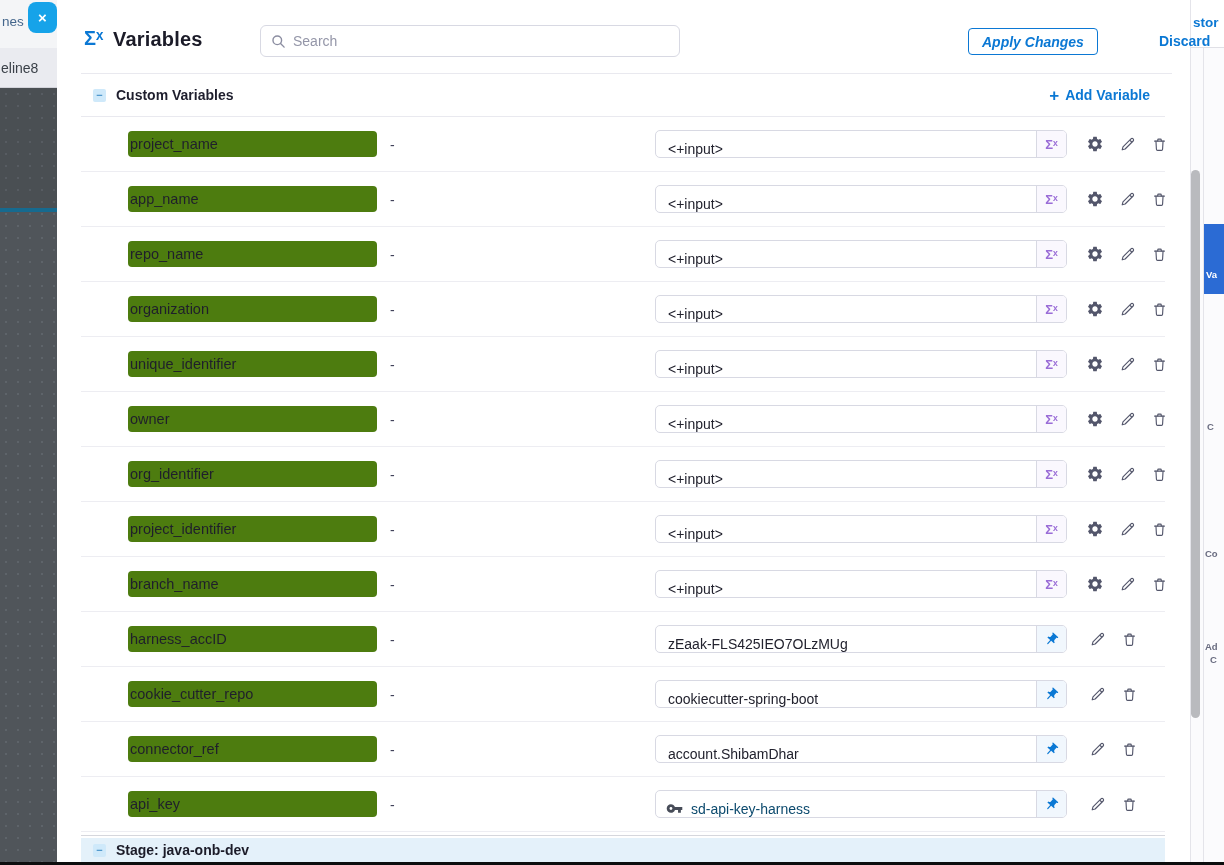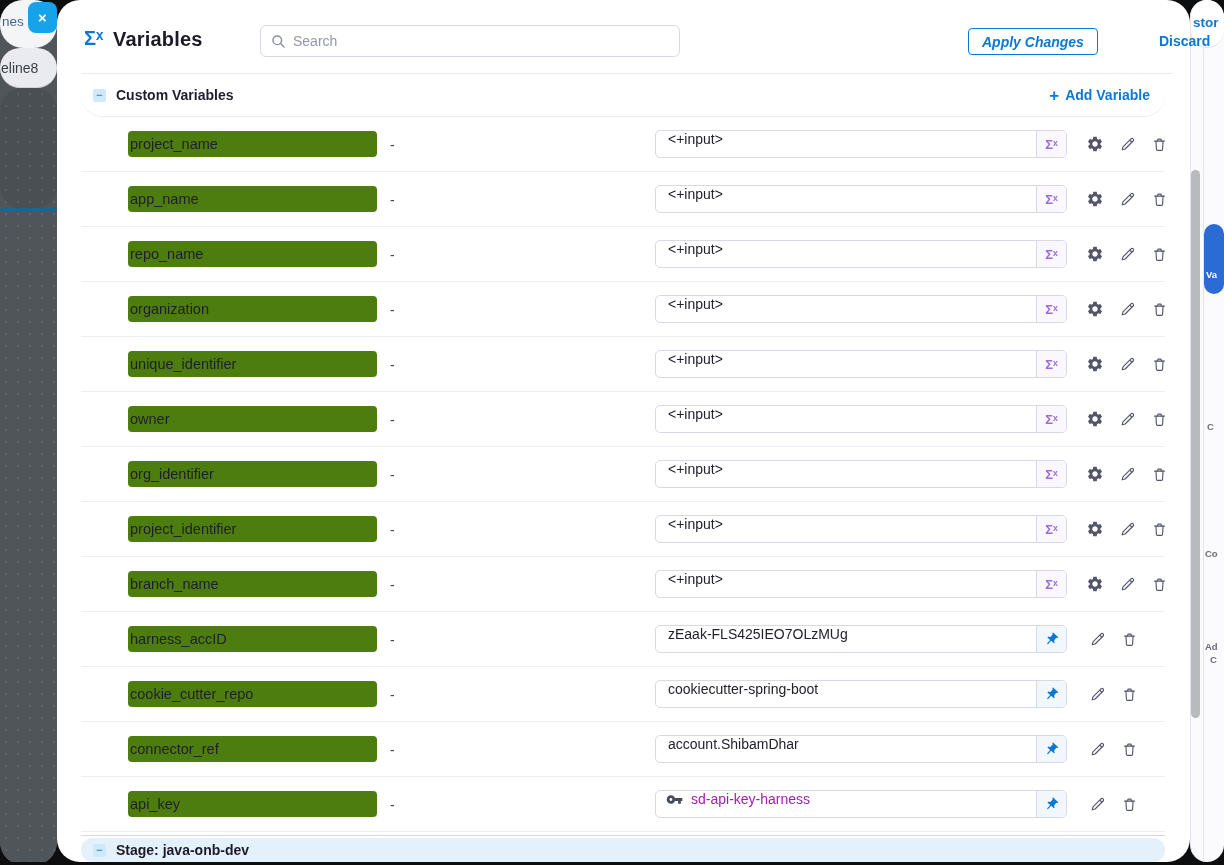"nes" .abs { border-radius: 23px -> none }
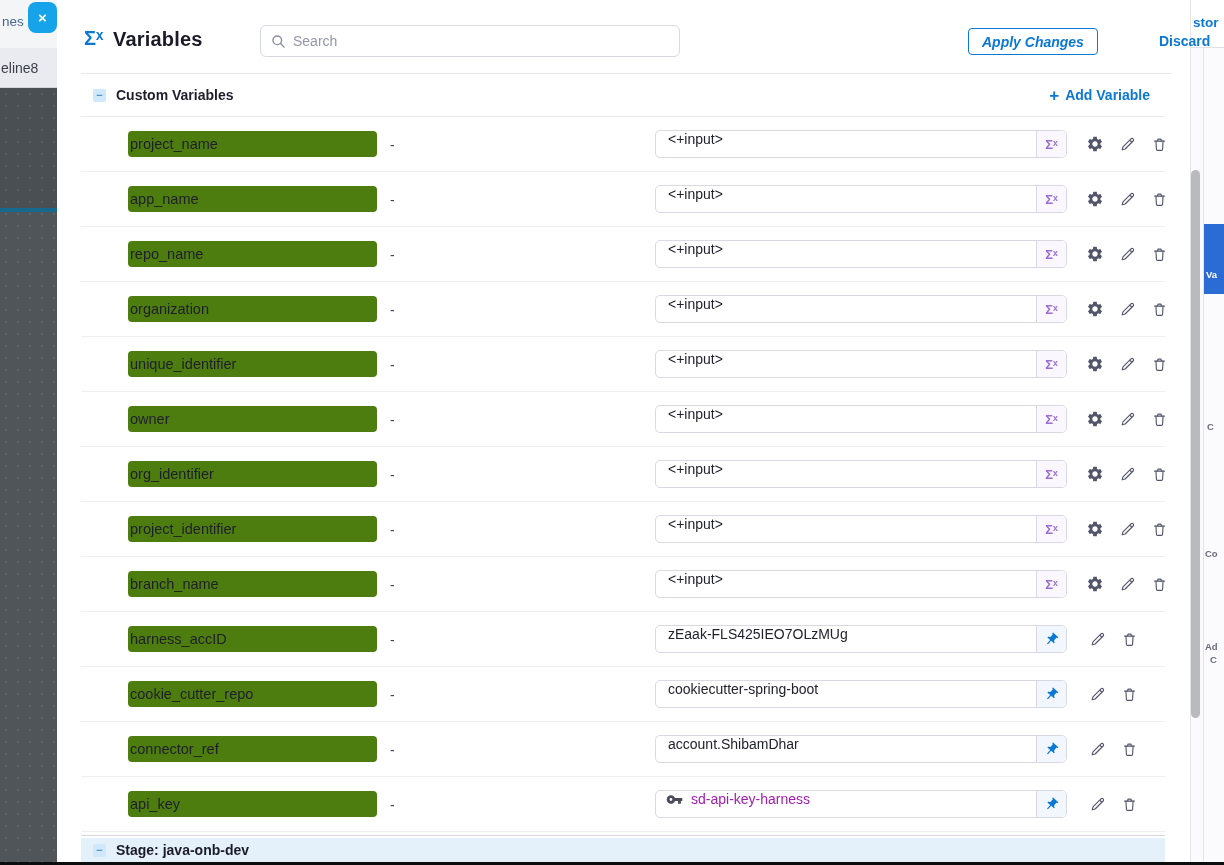"<+input>" .var-input { align-items: flex-start -> flex-end }
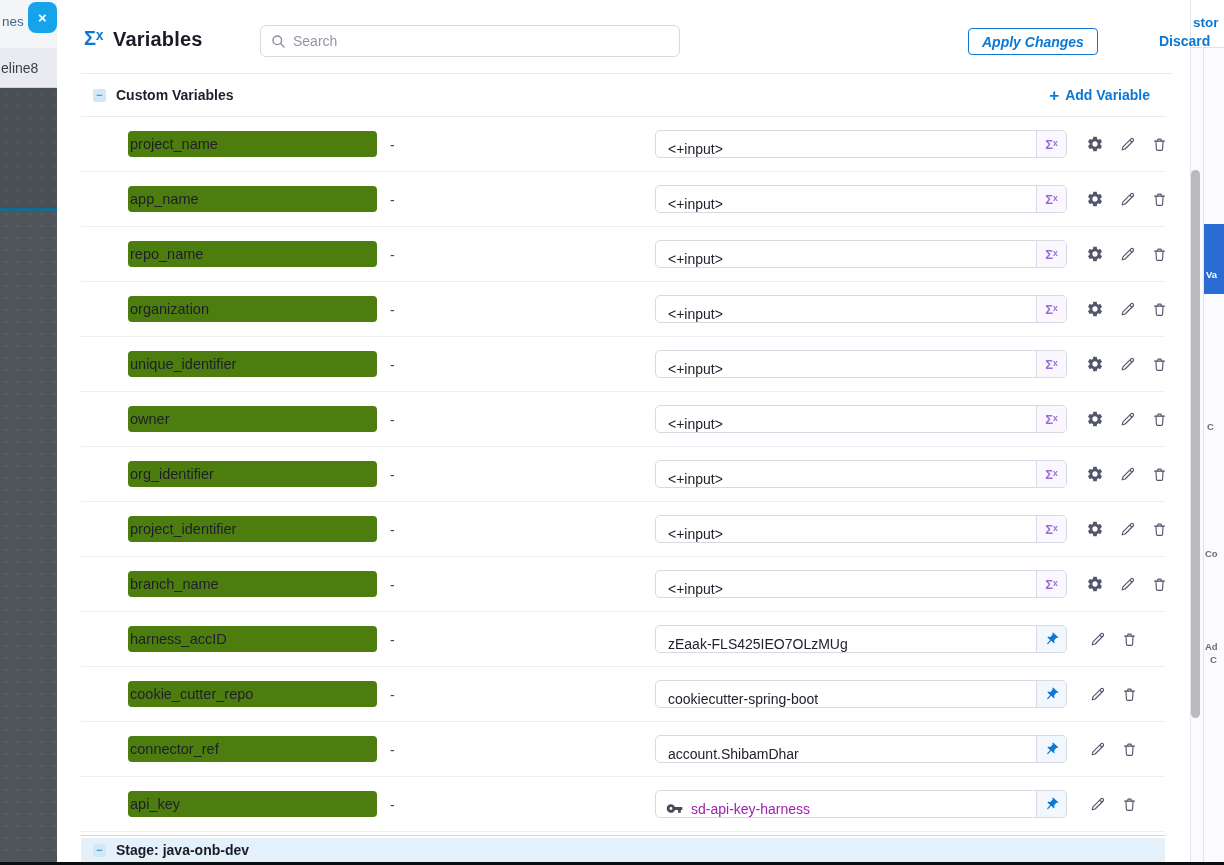"sd-api-key-harness" .var-input.secret .var-value { color: #a21caf -> #0c4a6e }
